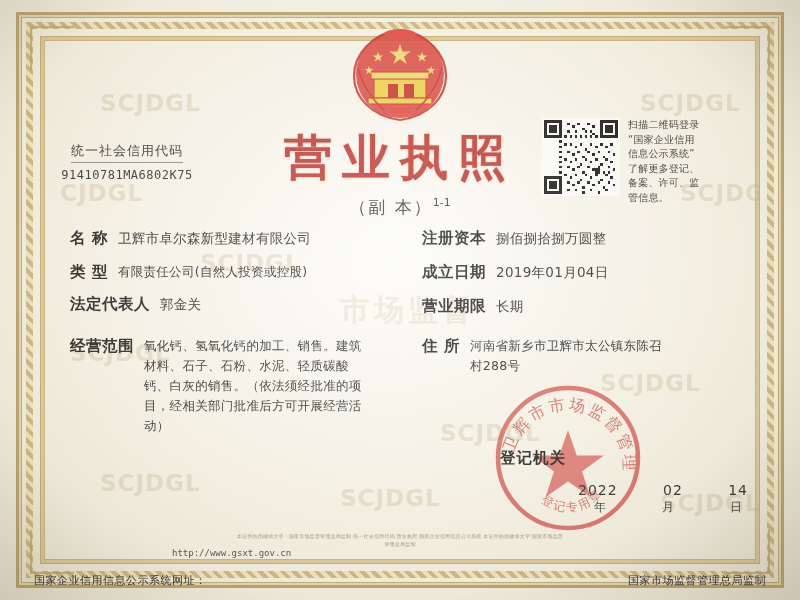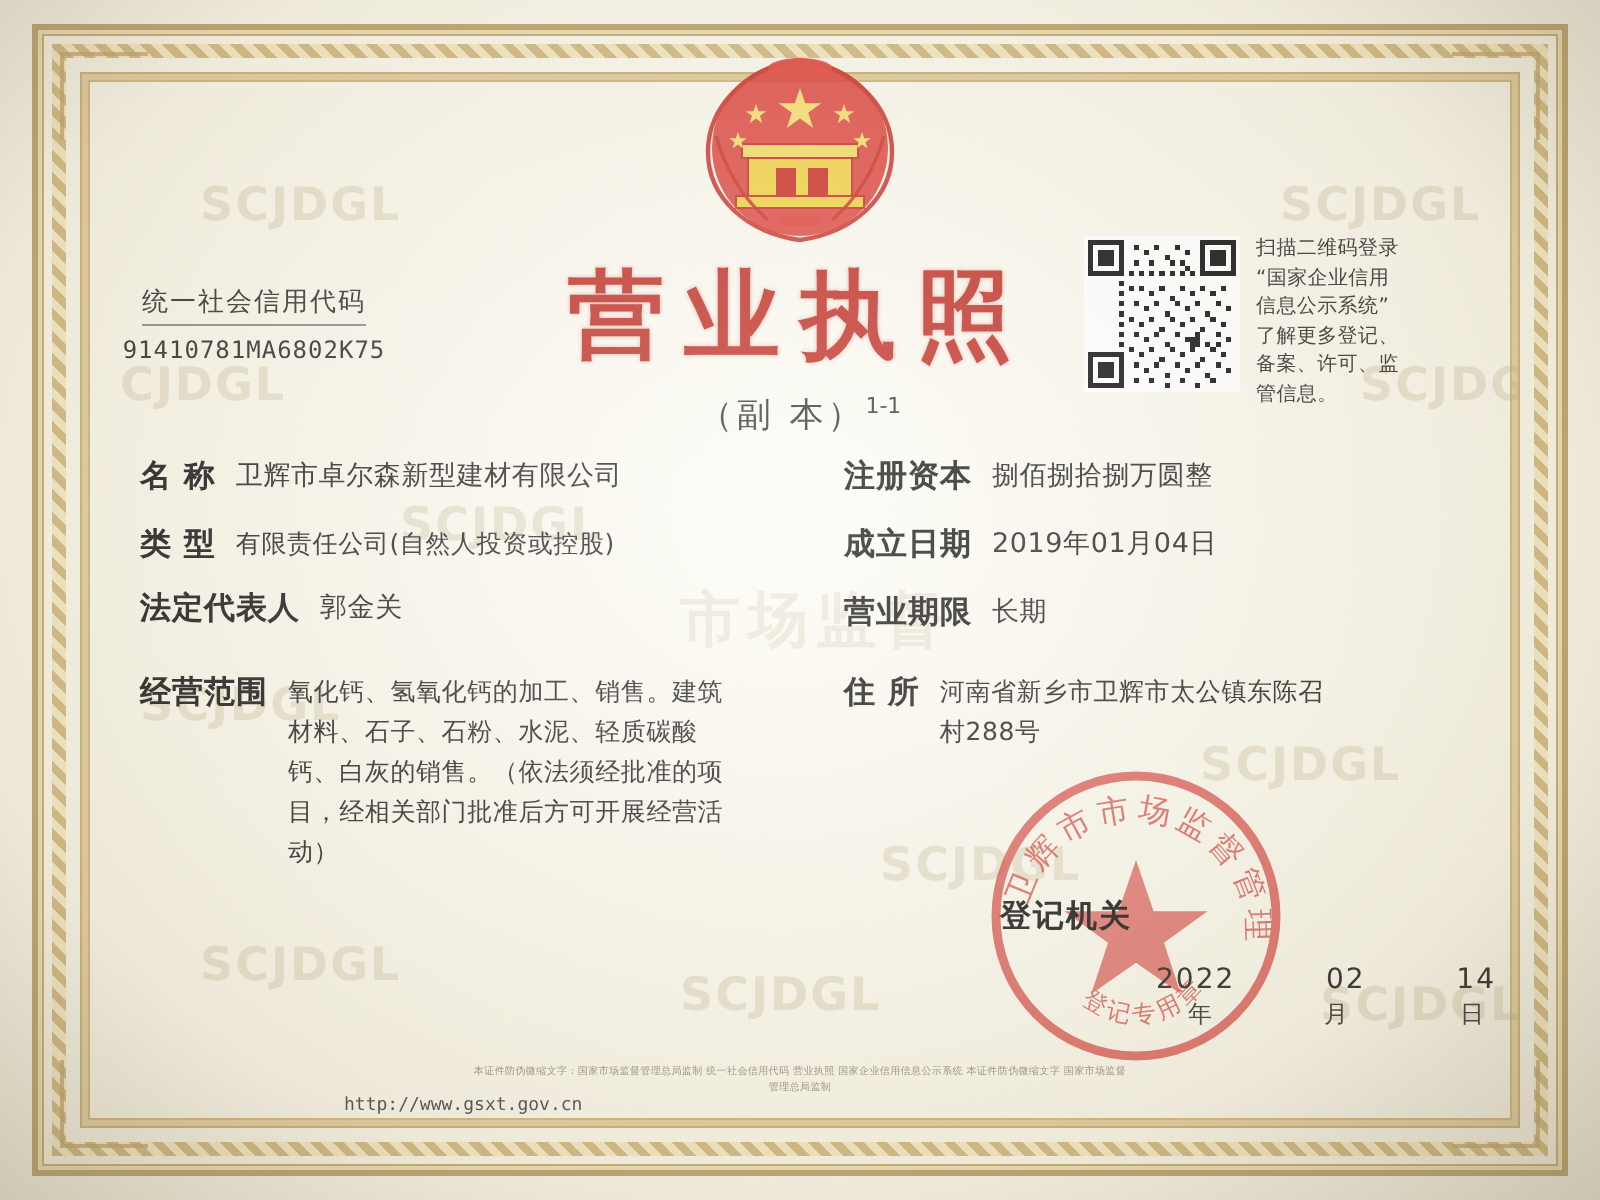"国家企业信用信息公示系统网址：" div { html: none -> <div>国家企业信用信息公示系统网址：</div> }
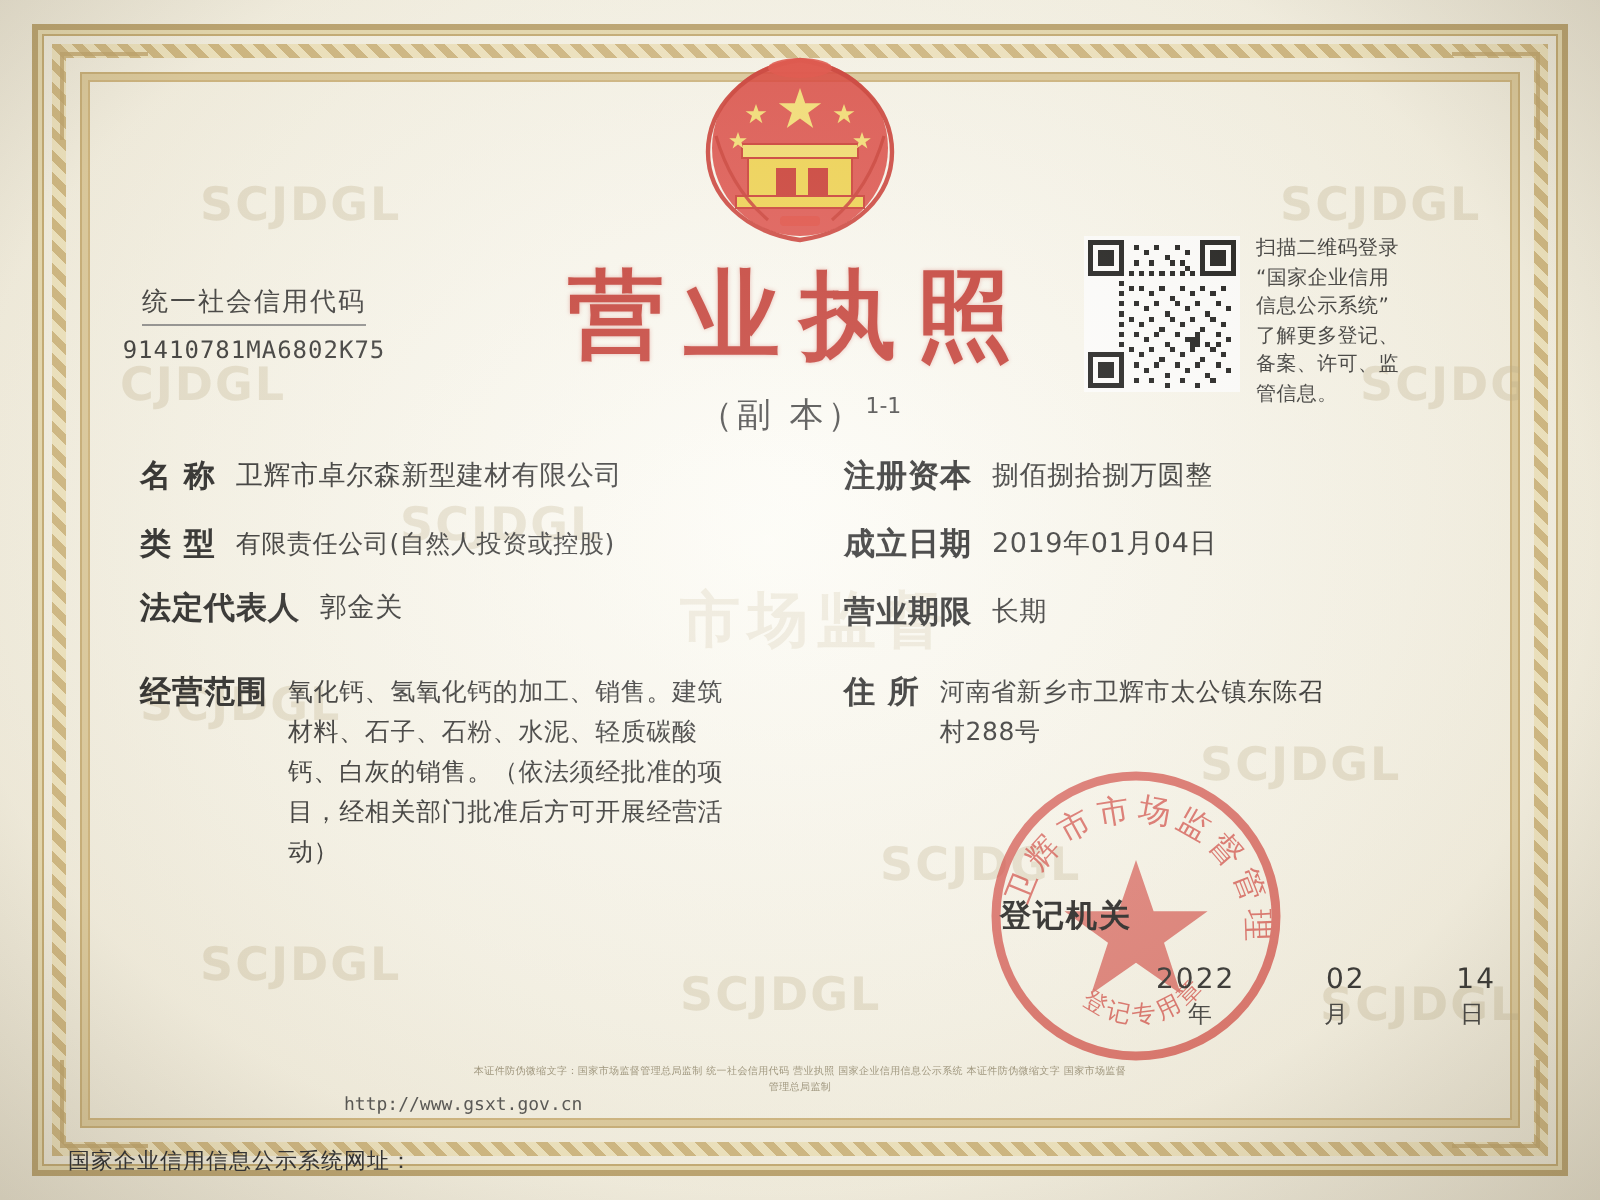"国家市场监督管理总局监制" div { html: none -> <div>国家市场监督管理总局监制</div> }
